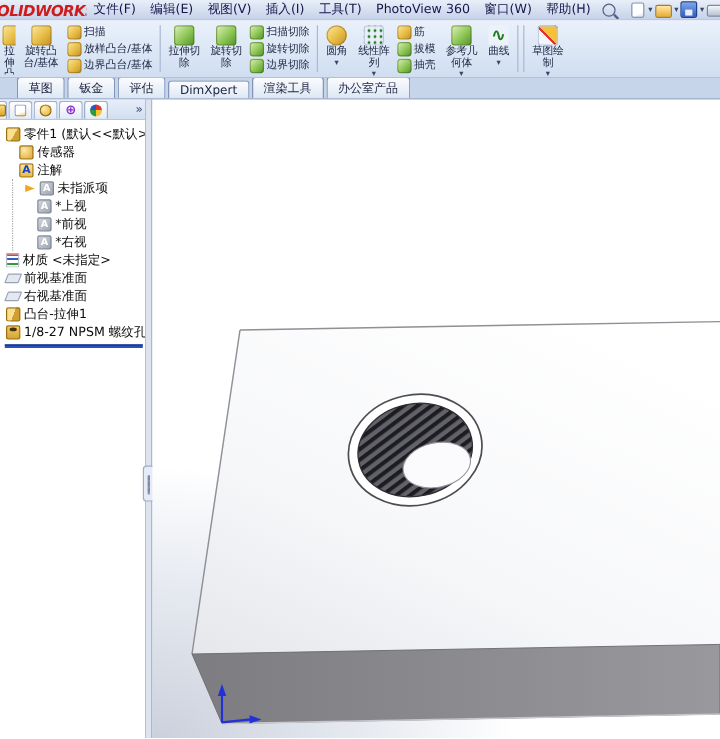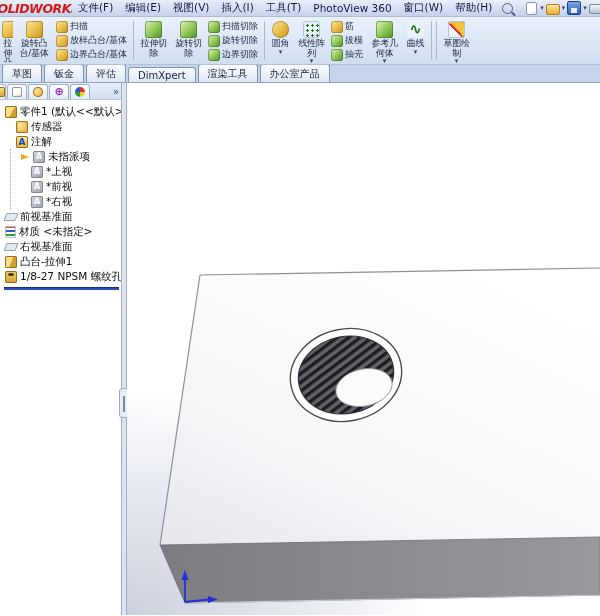"草图" .tabs { padding: 1px 0 0 2px -> 1px 0 0 14px }
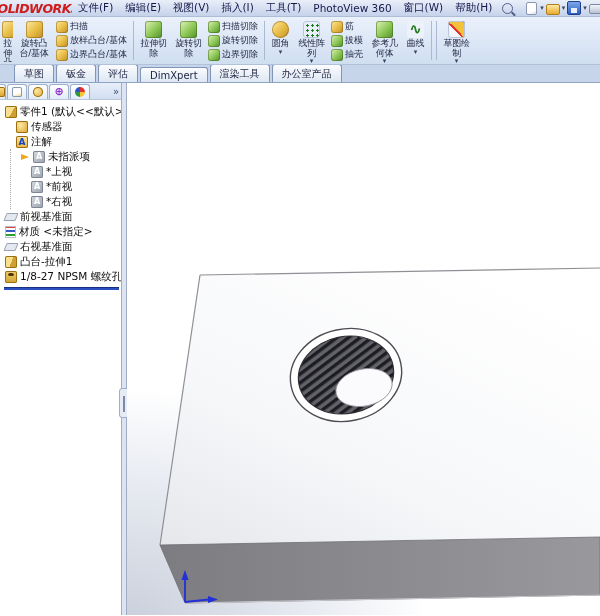"前视基准面" div.trow { order: before "材质 <未指定>" -> after "材质 <未指定>" }
